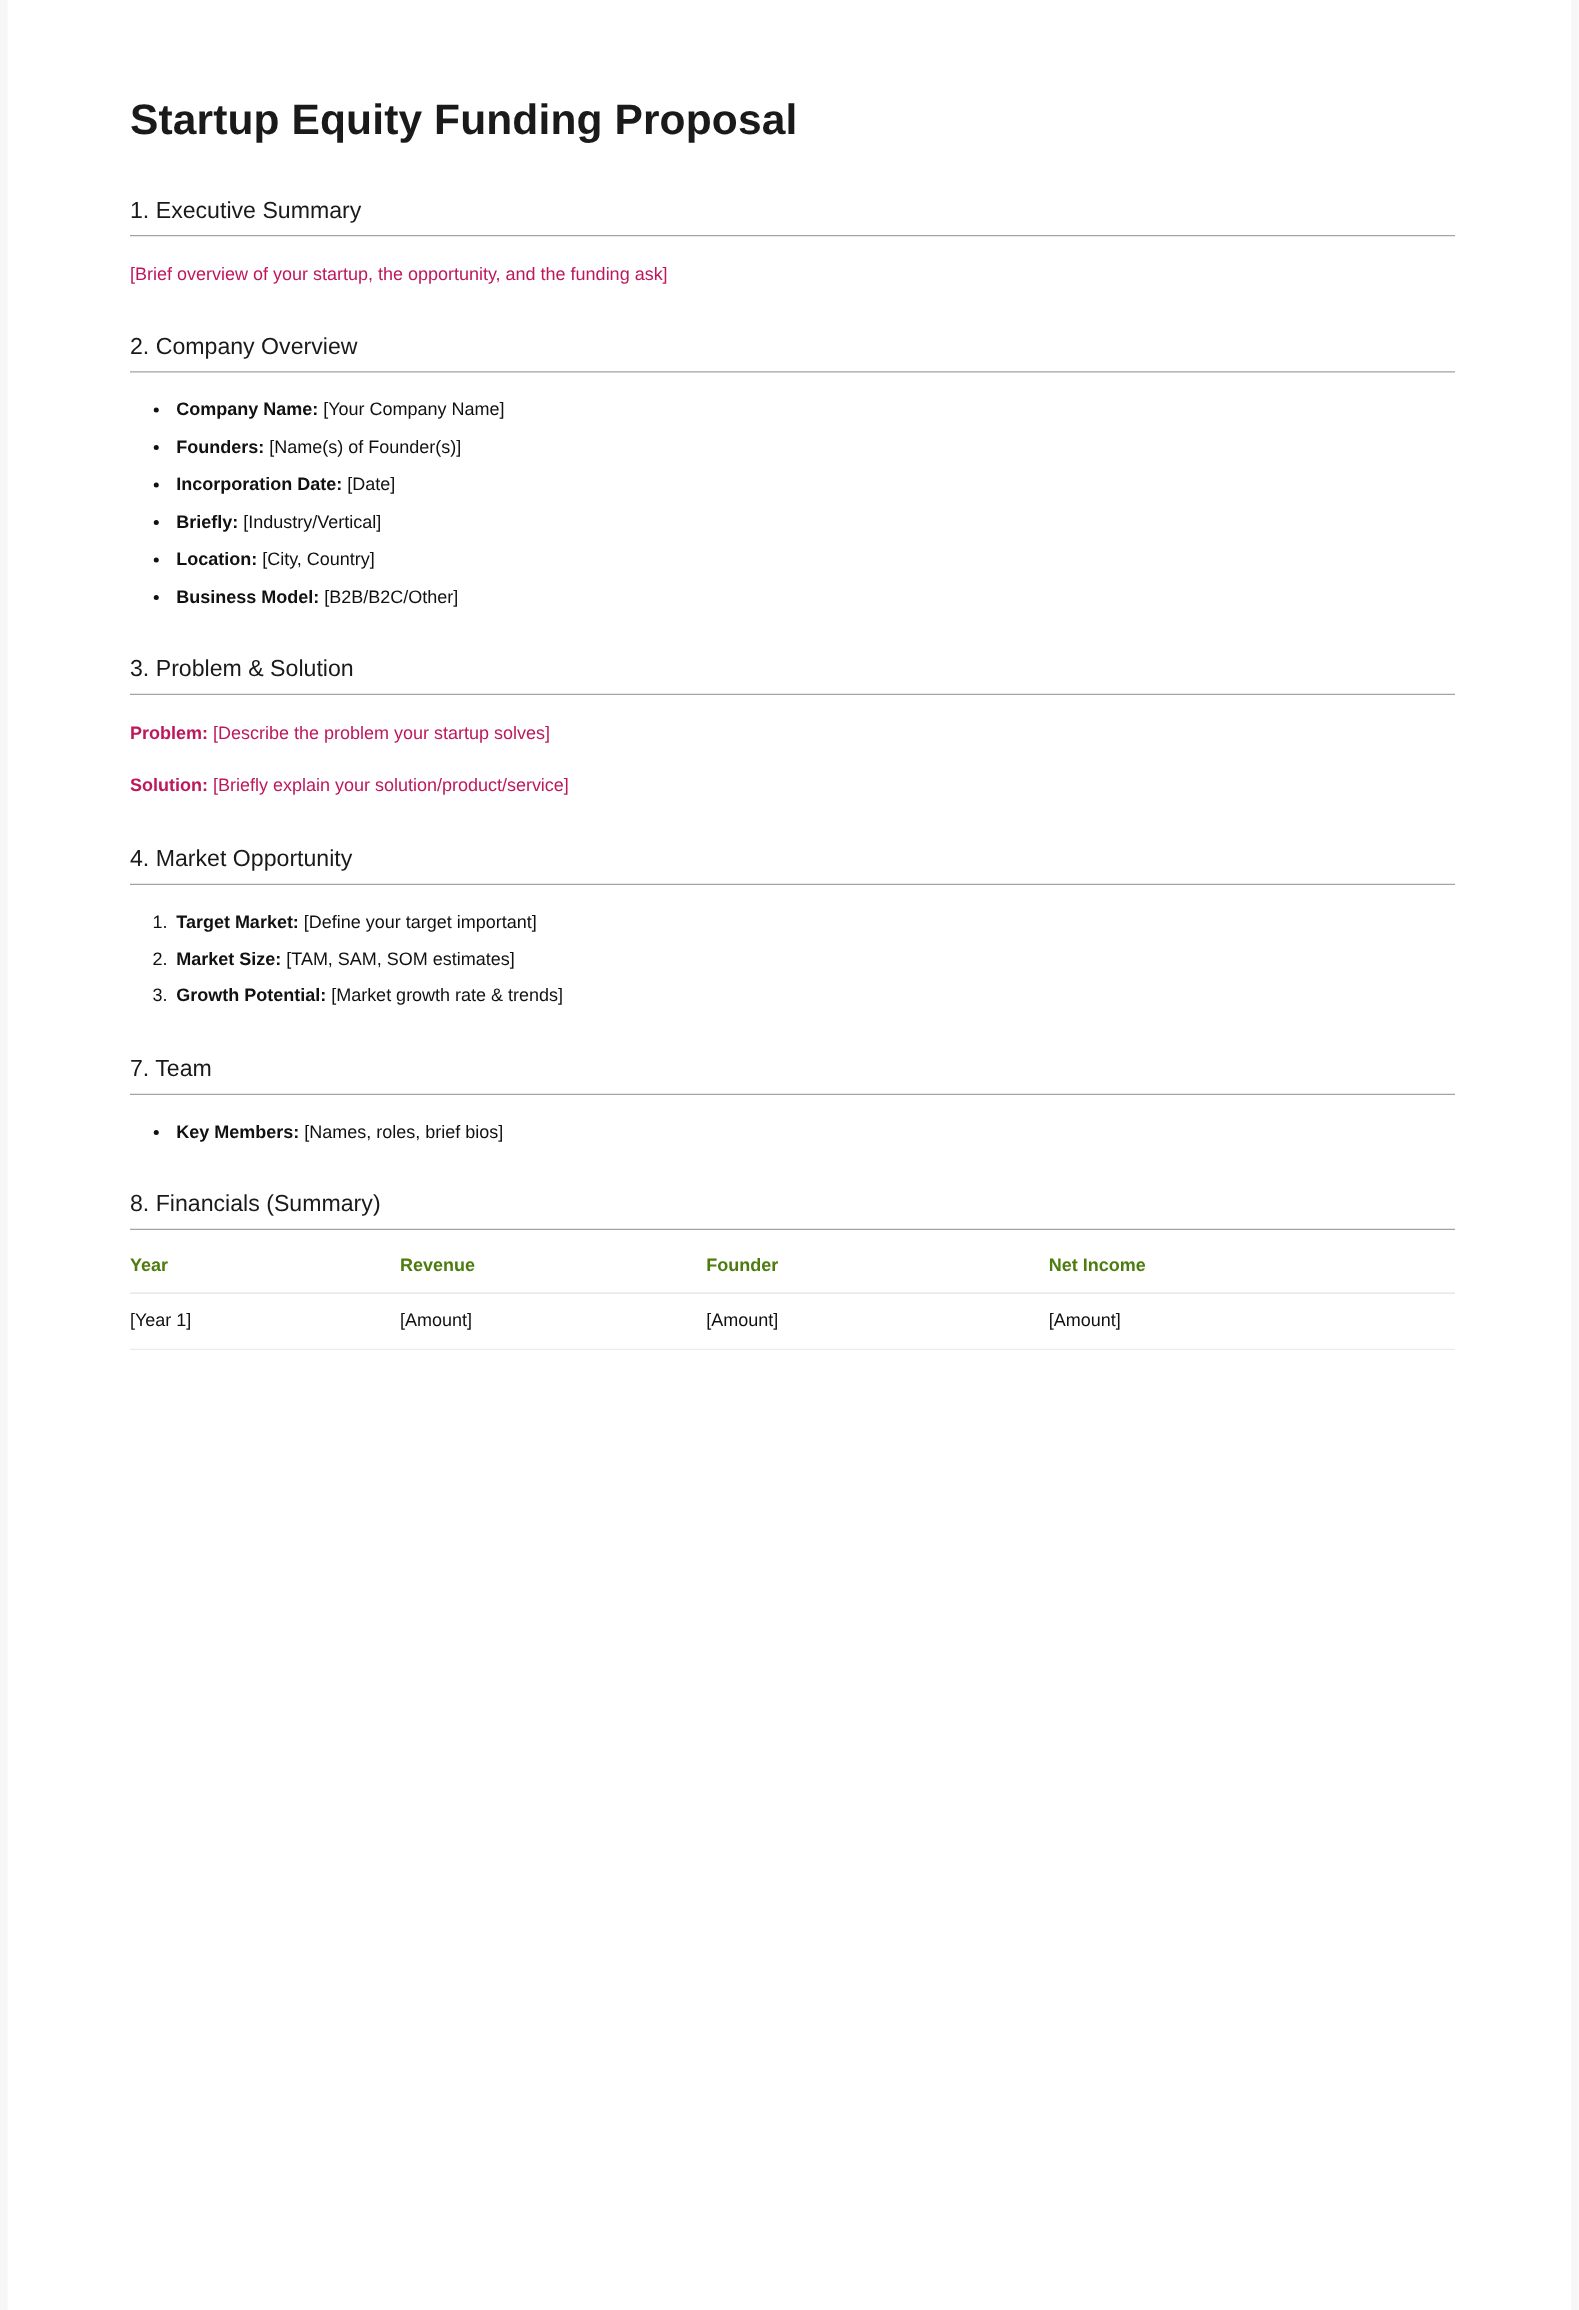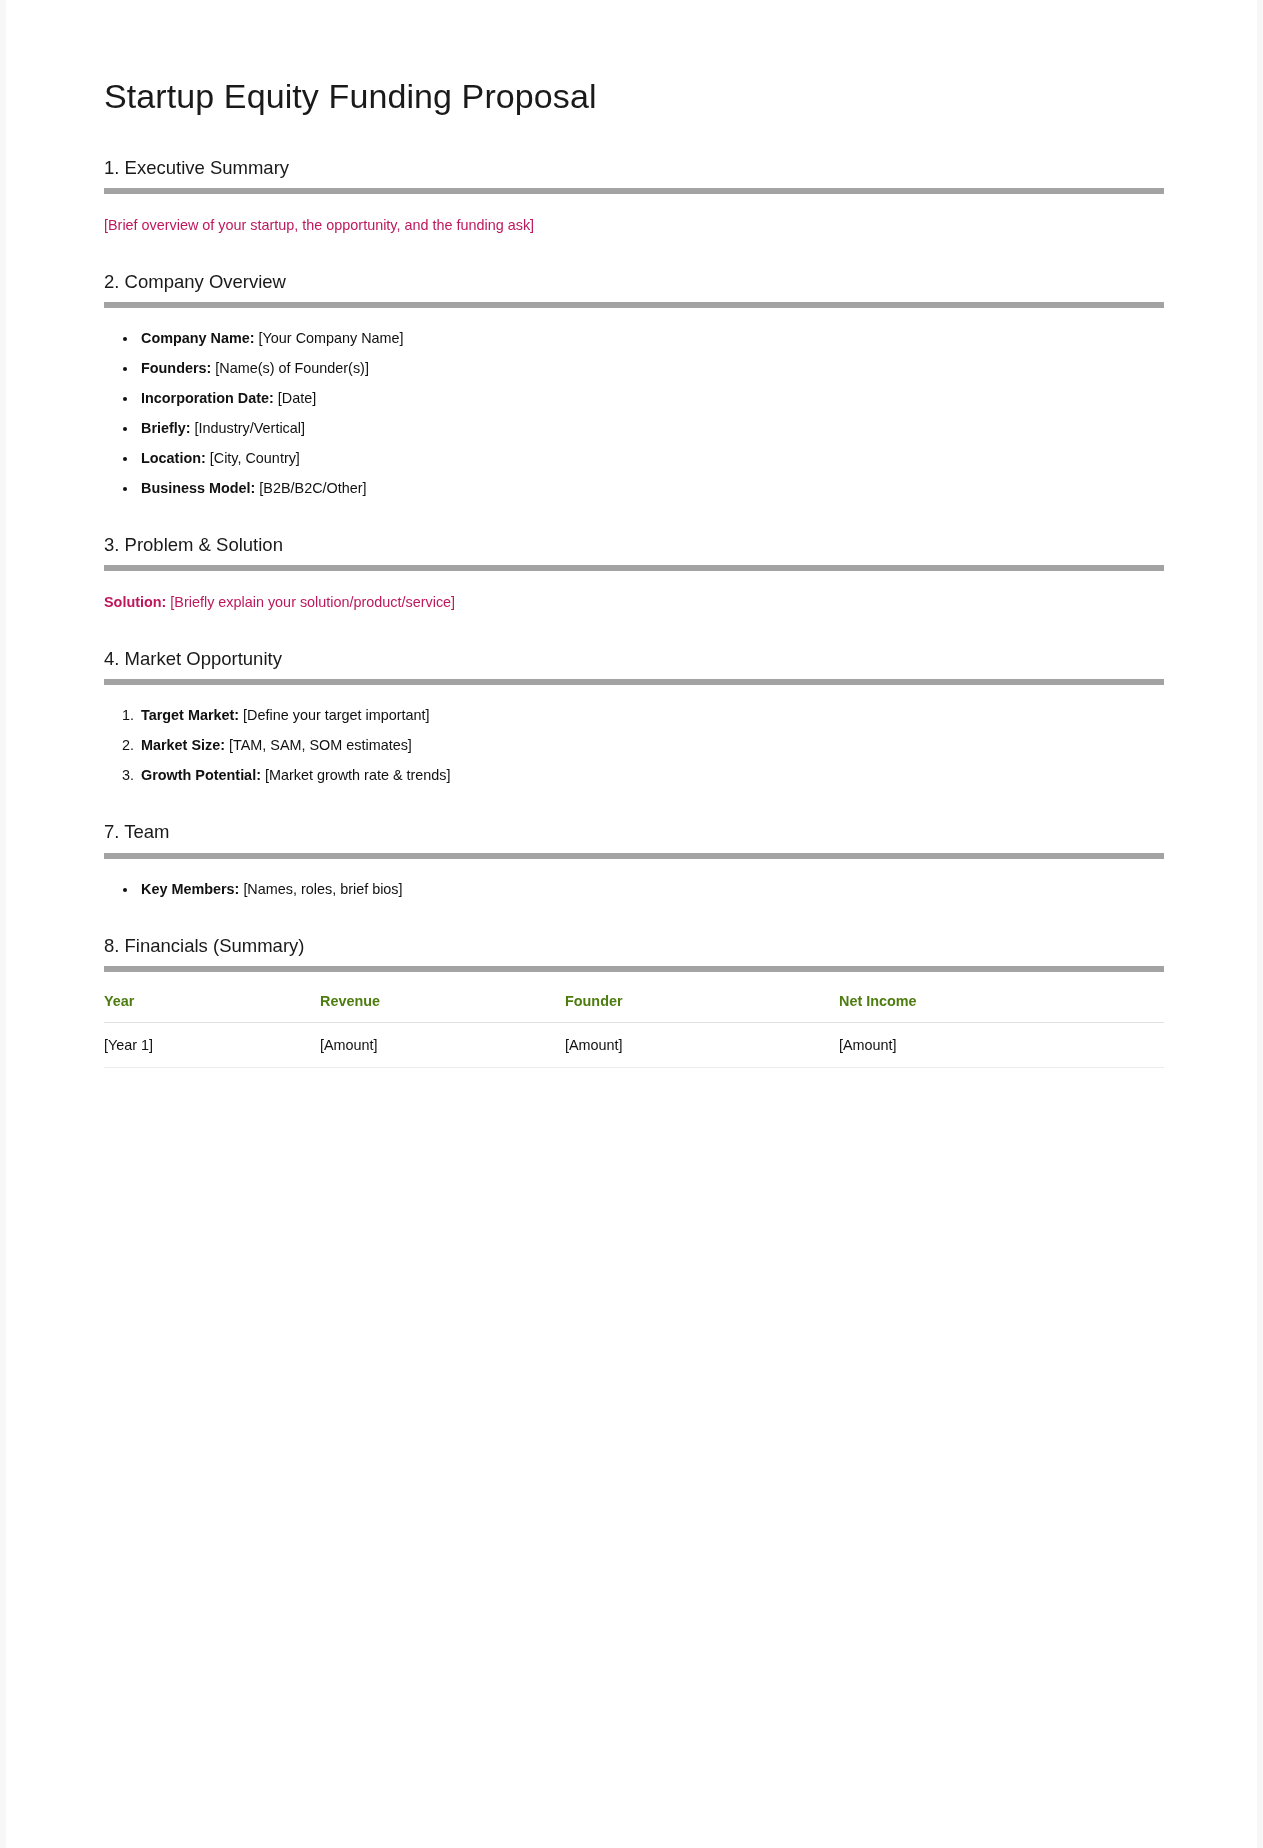"Startup Equity Funding Proposal" .doc-title { font-weight: 400 -> 700 }
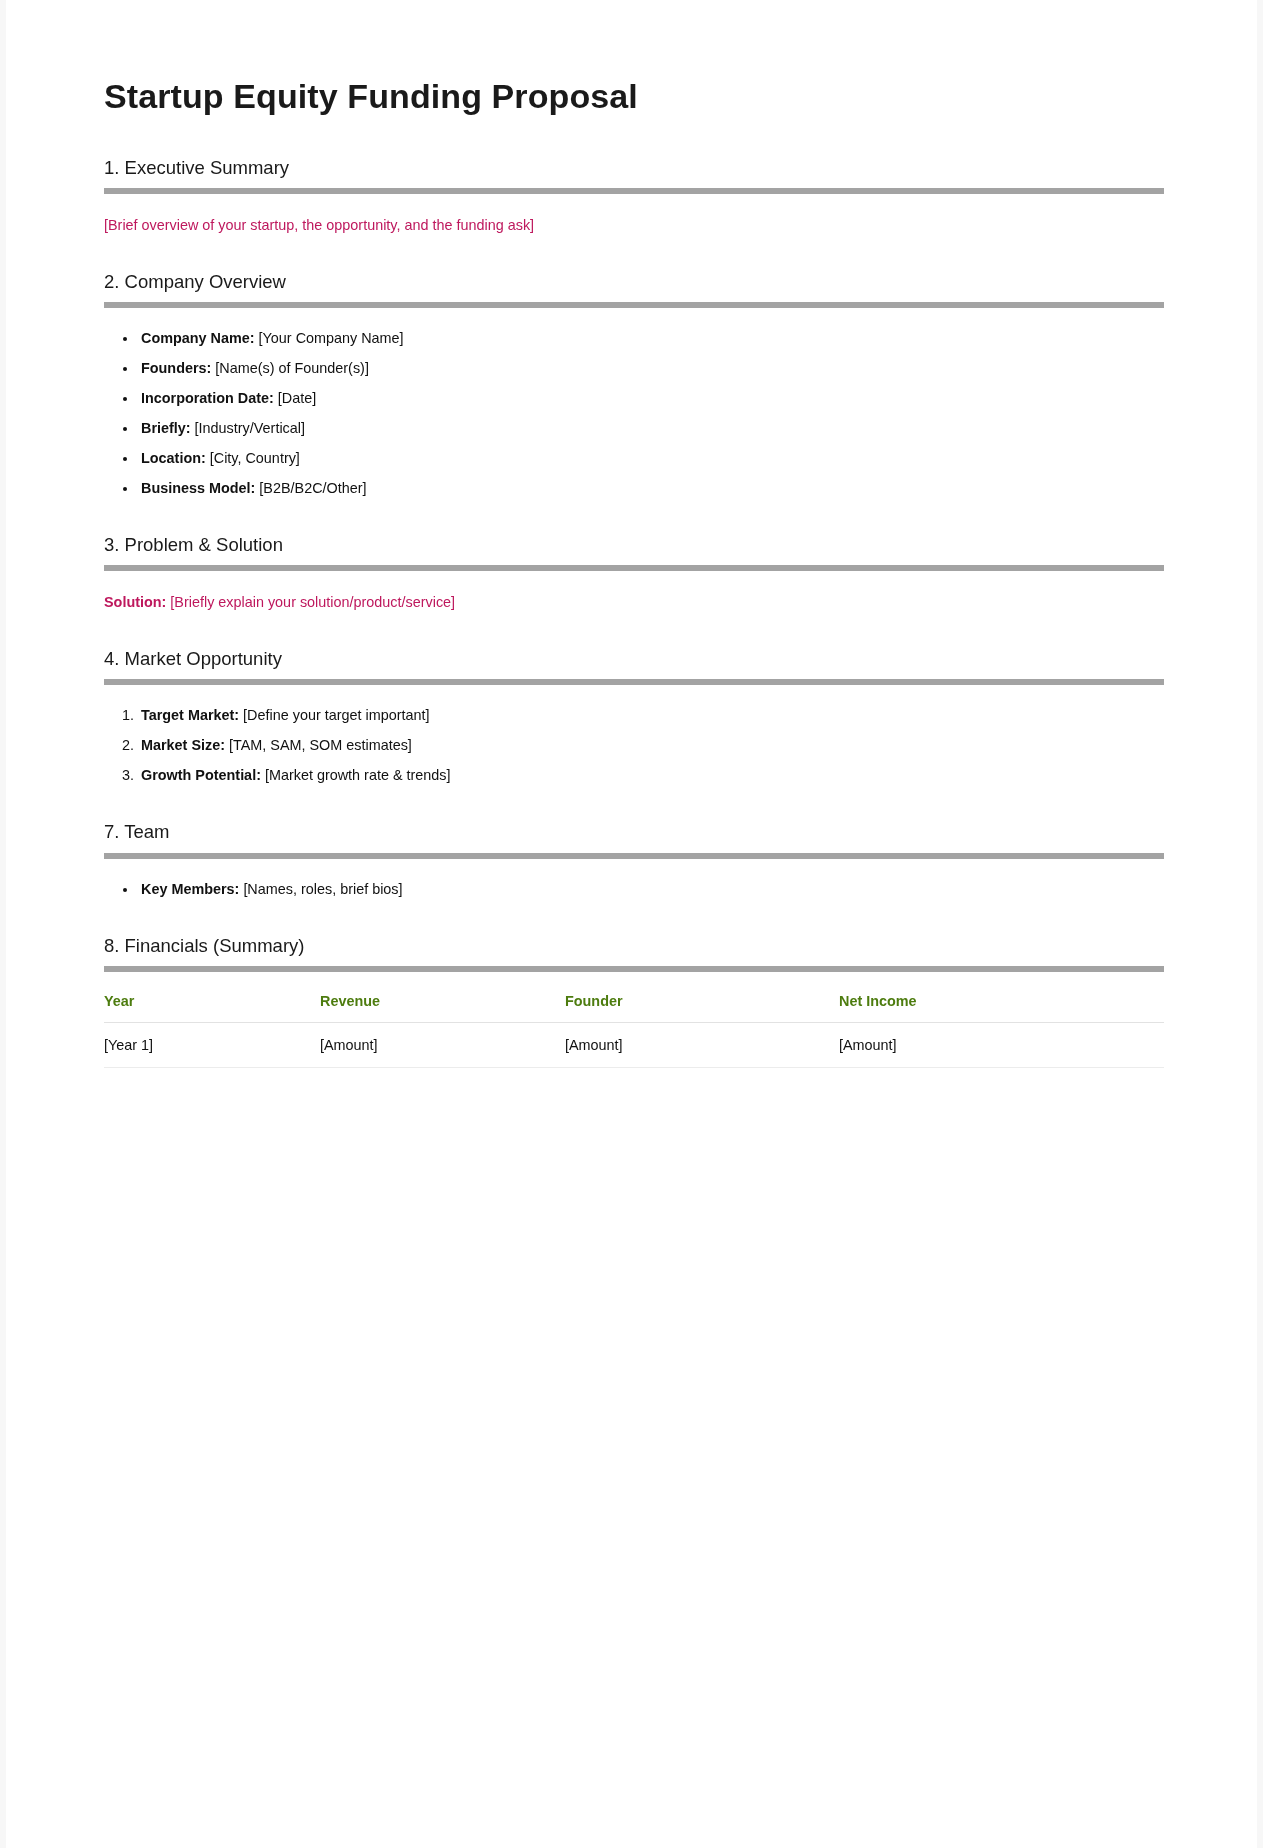"1. Executive Summary" h2.section-title { border-bottom: 6px solid #a3a3a3 -> 1px solid #a3a3a3 }
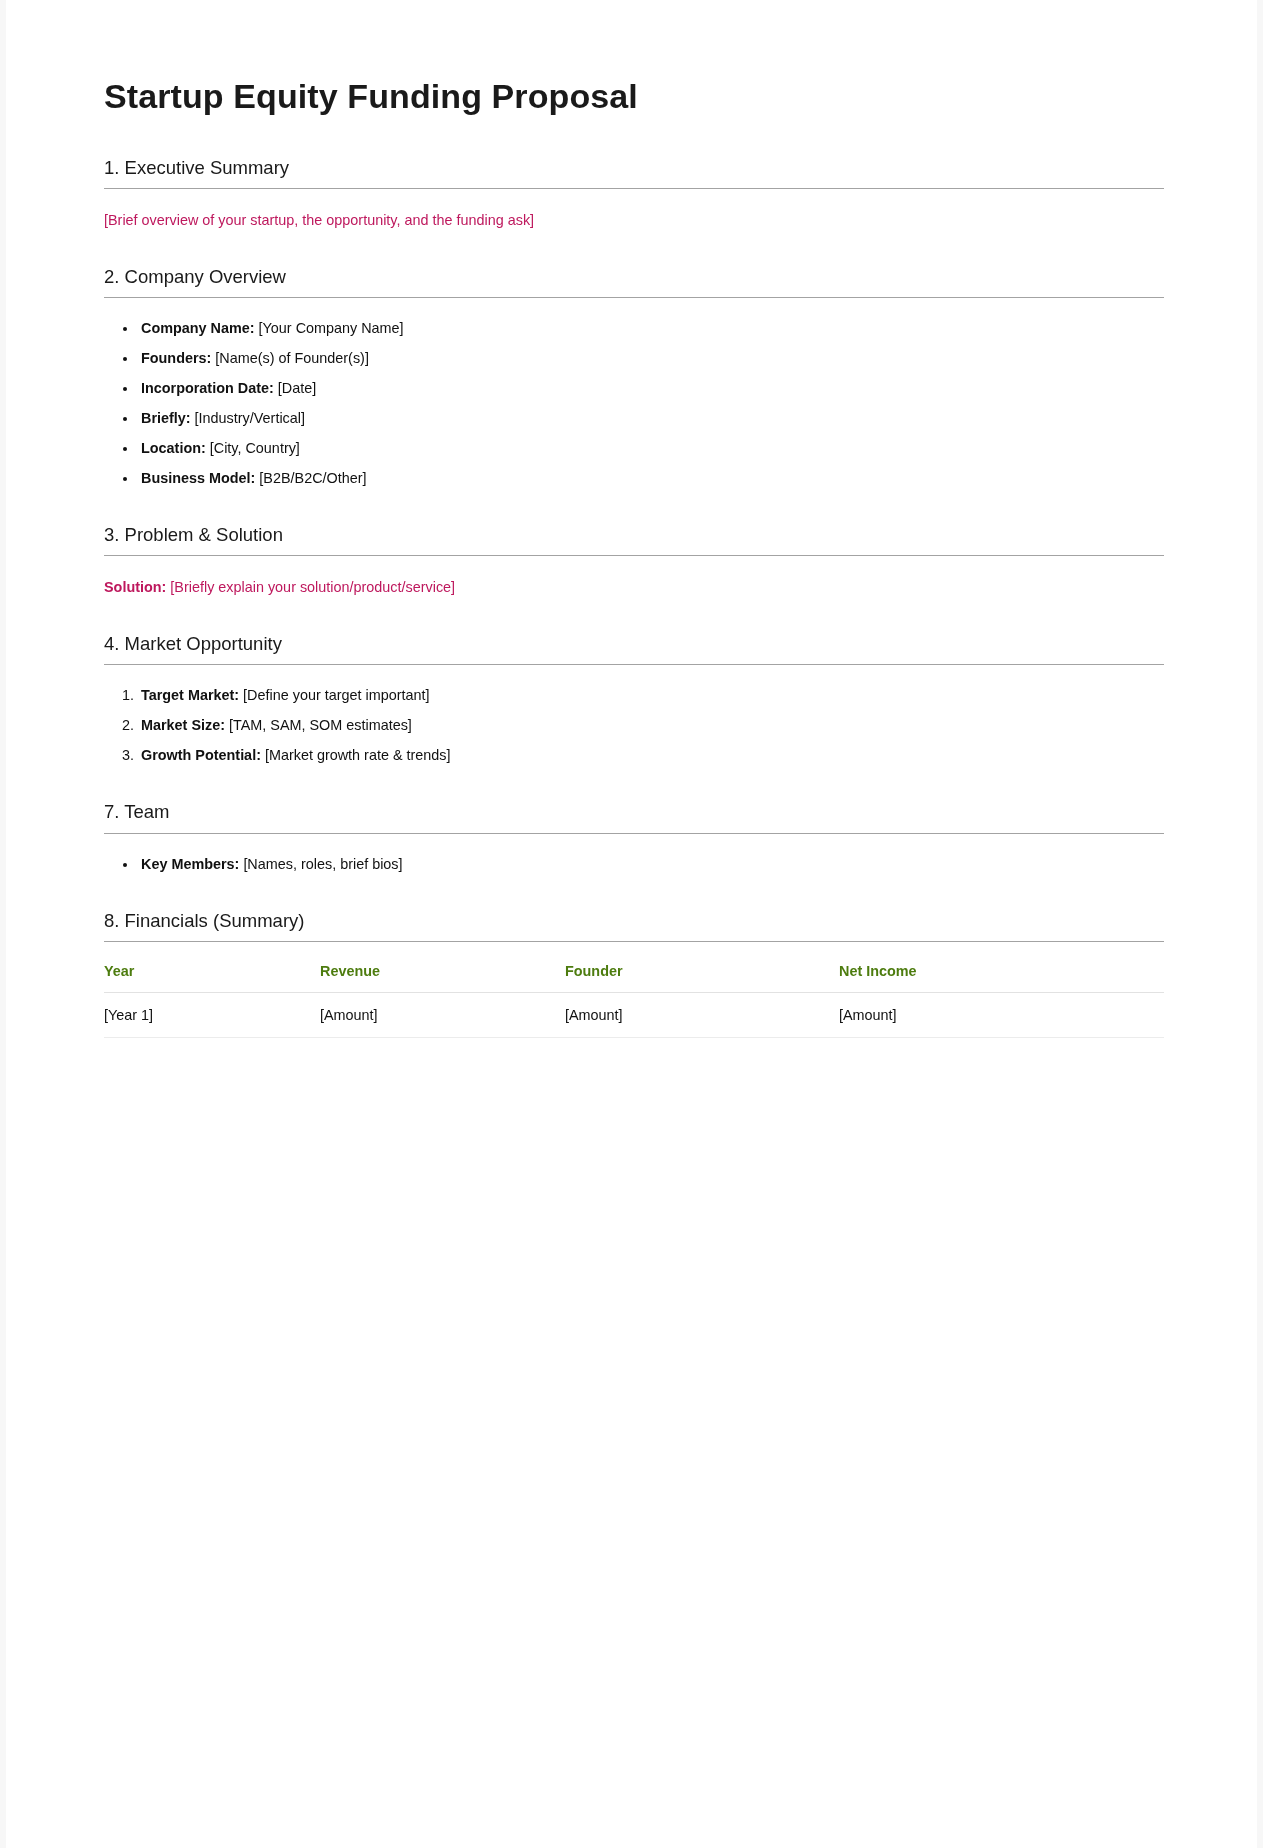"Problem: [Describe the problem your" p.body-text { html: none -> <p><span>Problem:</span> <span>[Describe the problem your startup solves]</span></p> }
